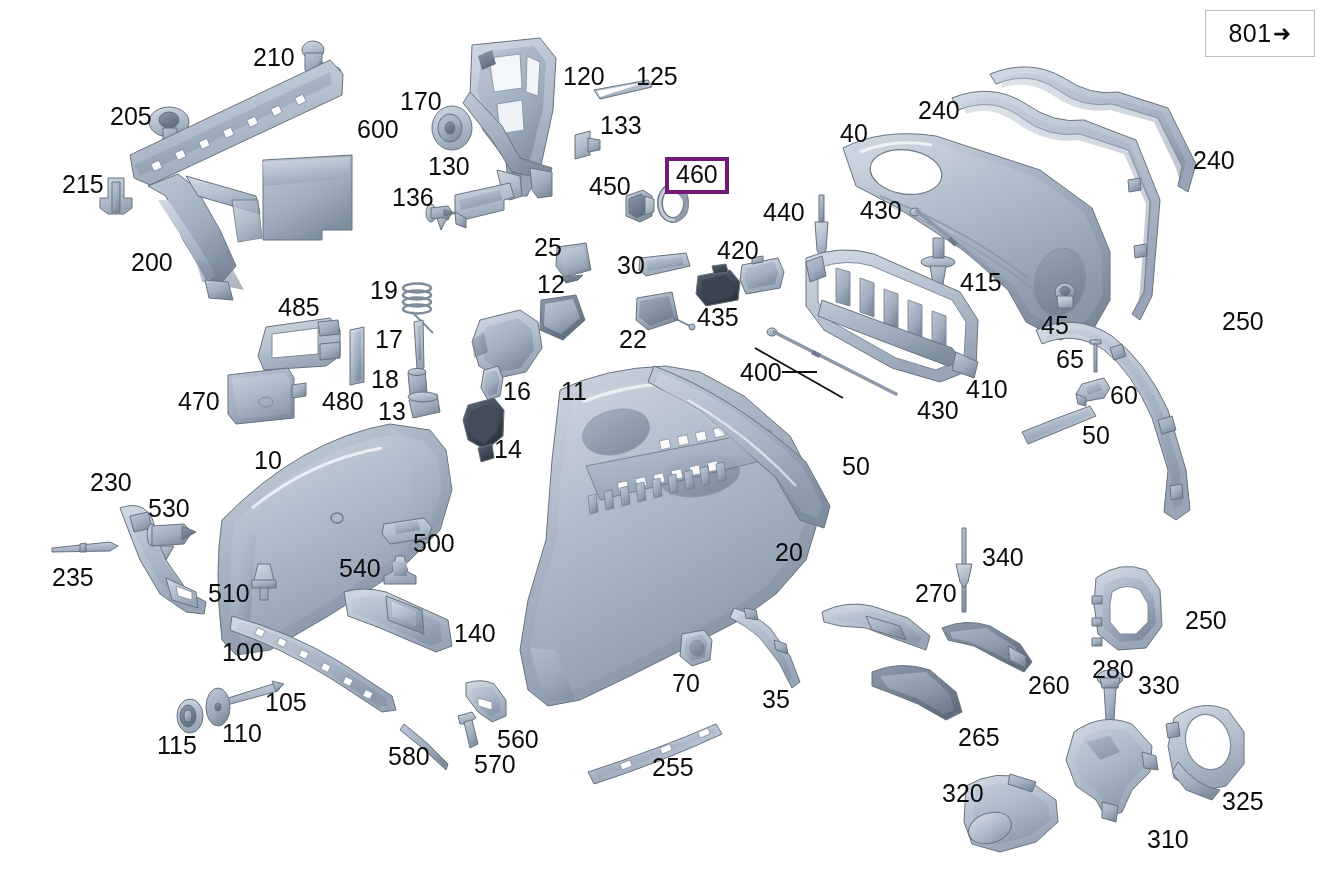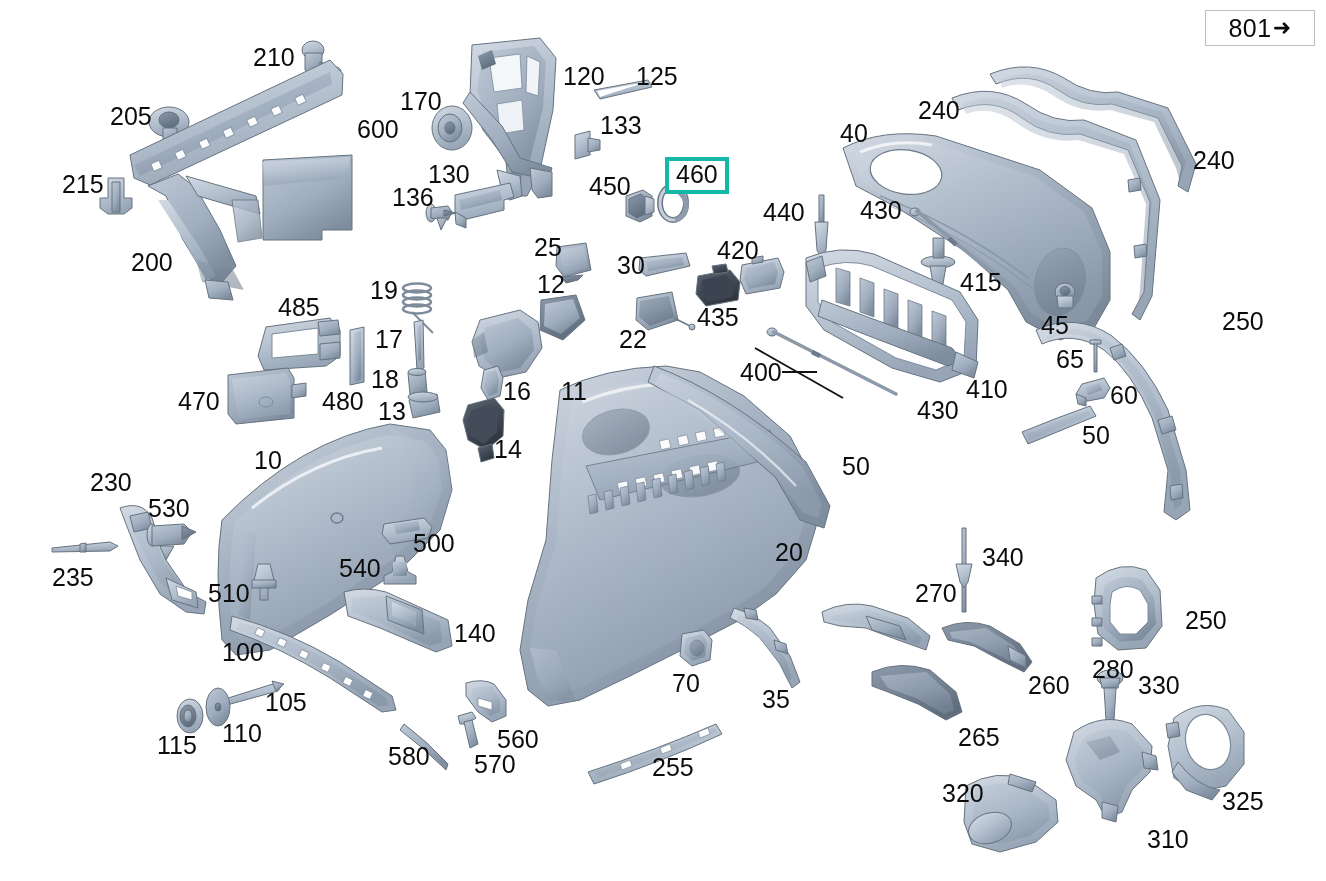"801" #pagebox { height: 36px -> 47px }
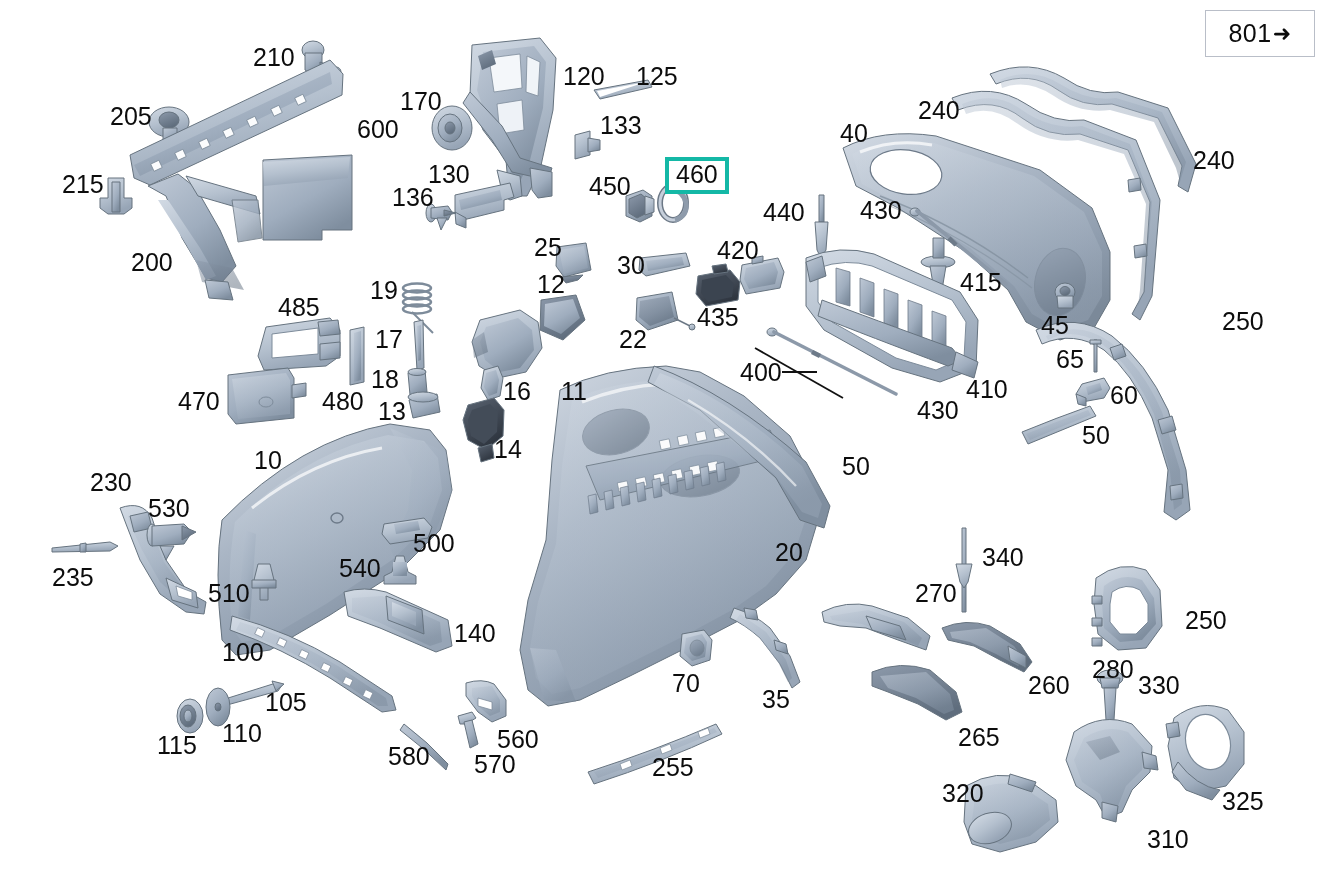"130" div.callout { top: 162px -> 154px }
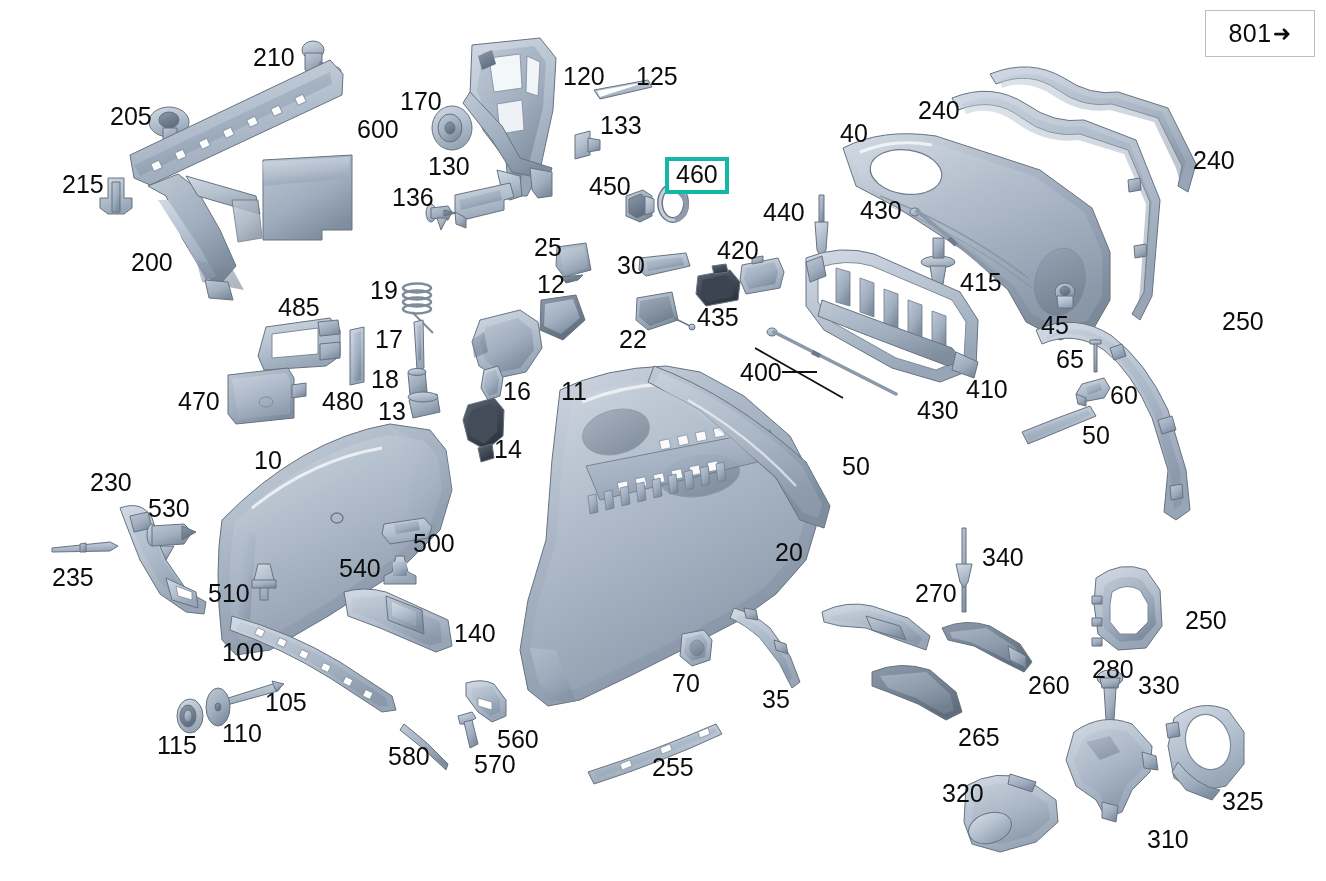"460" .callout.hl { border: 4px solid #14b8a6 -> 4px solid #701a75 }
